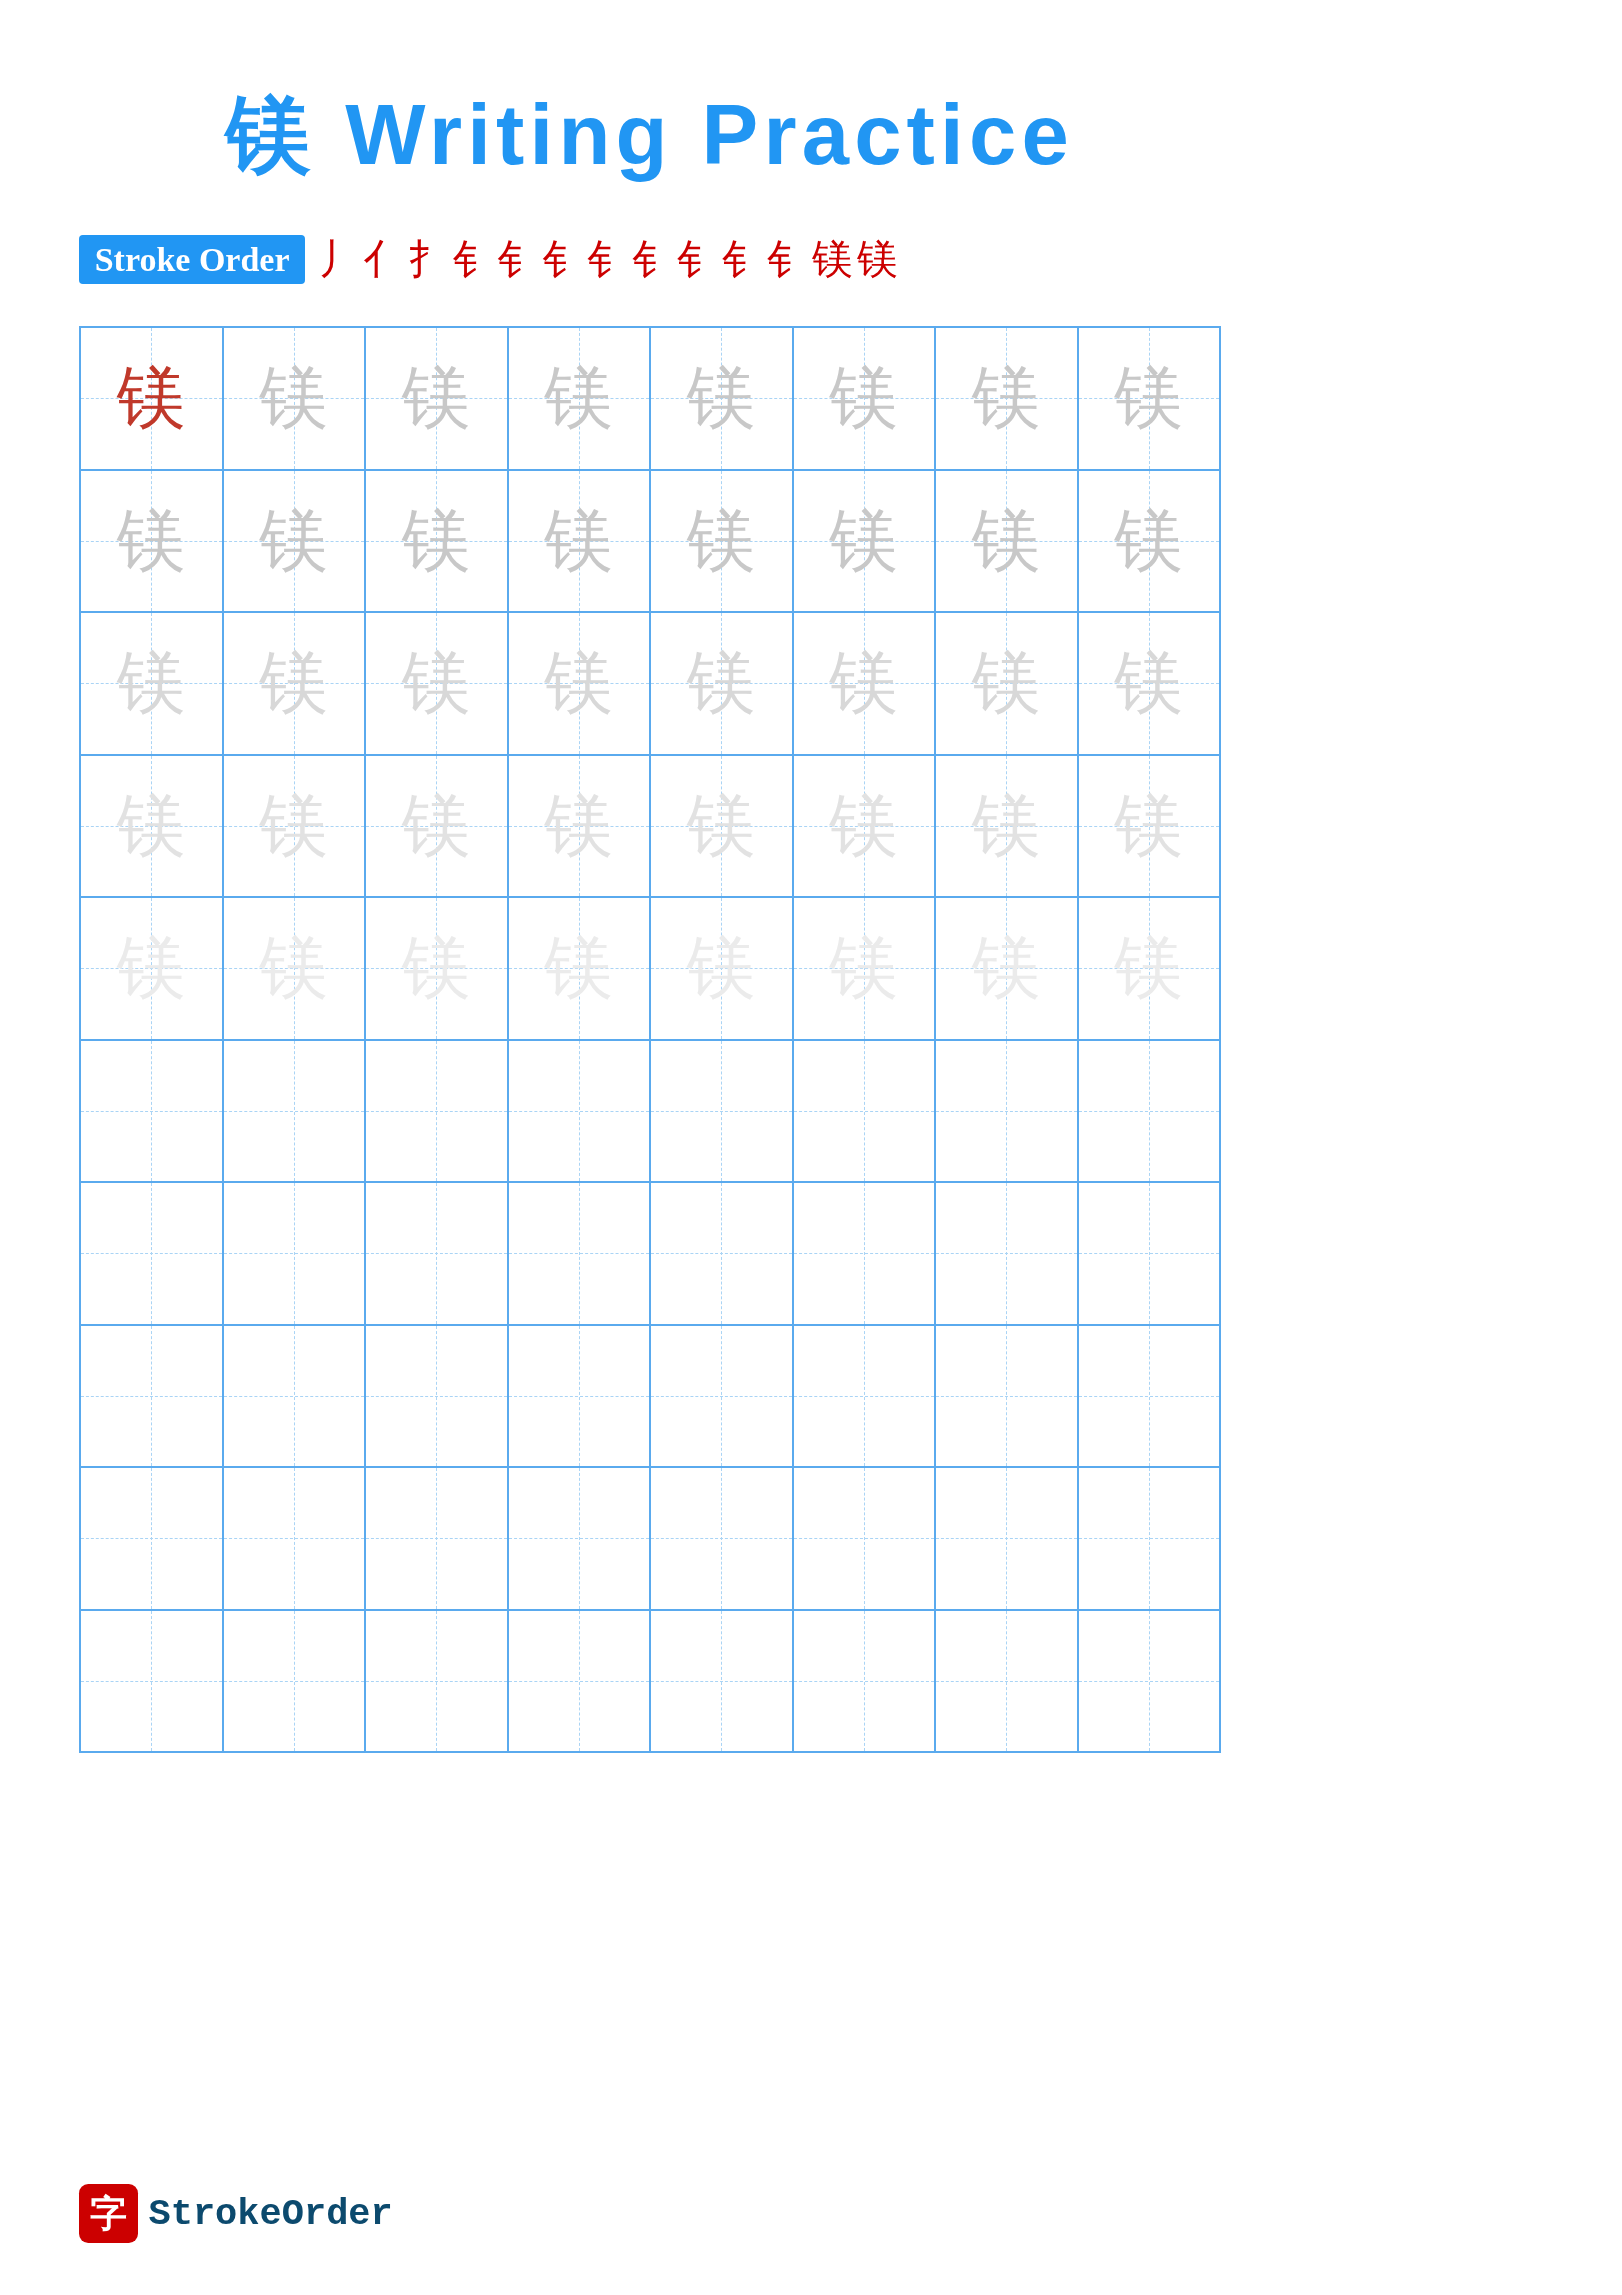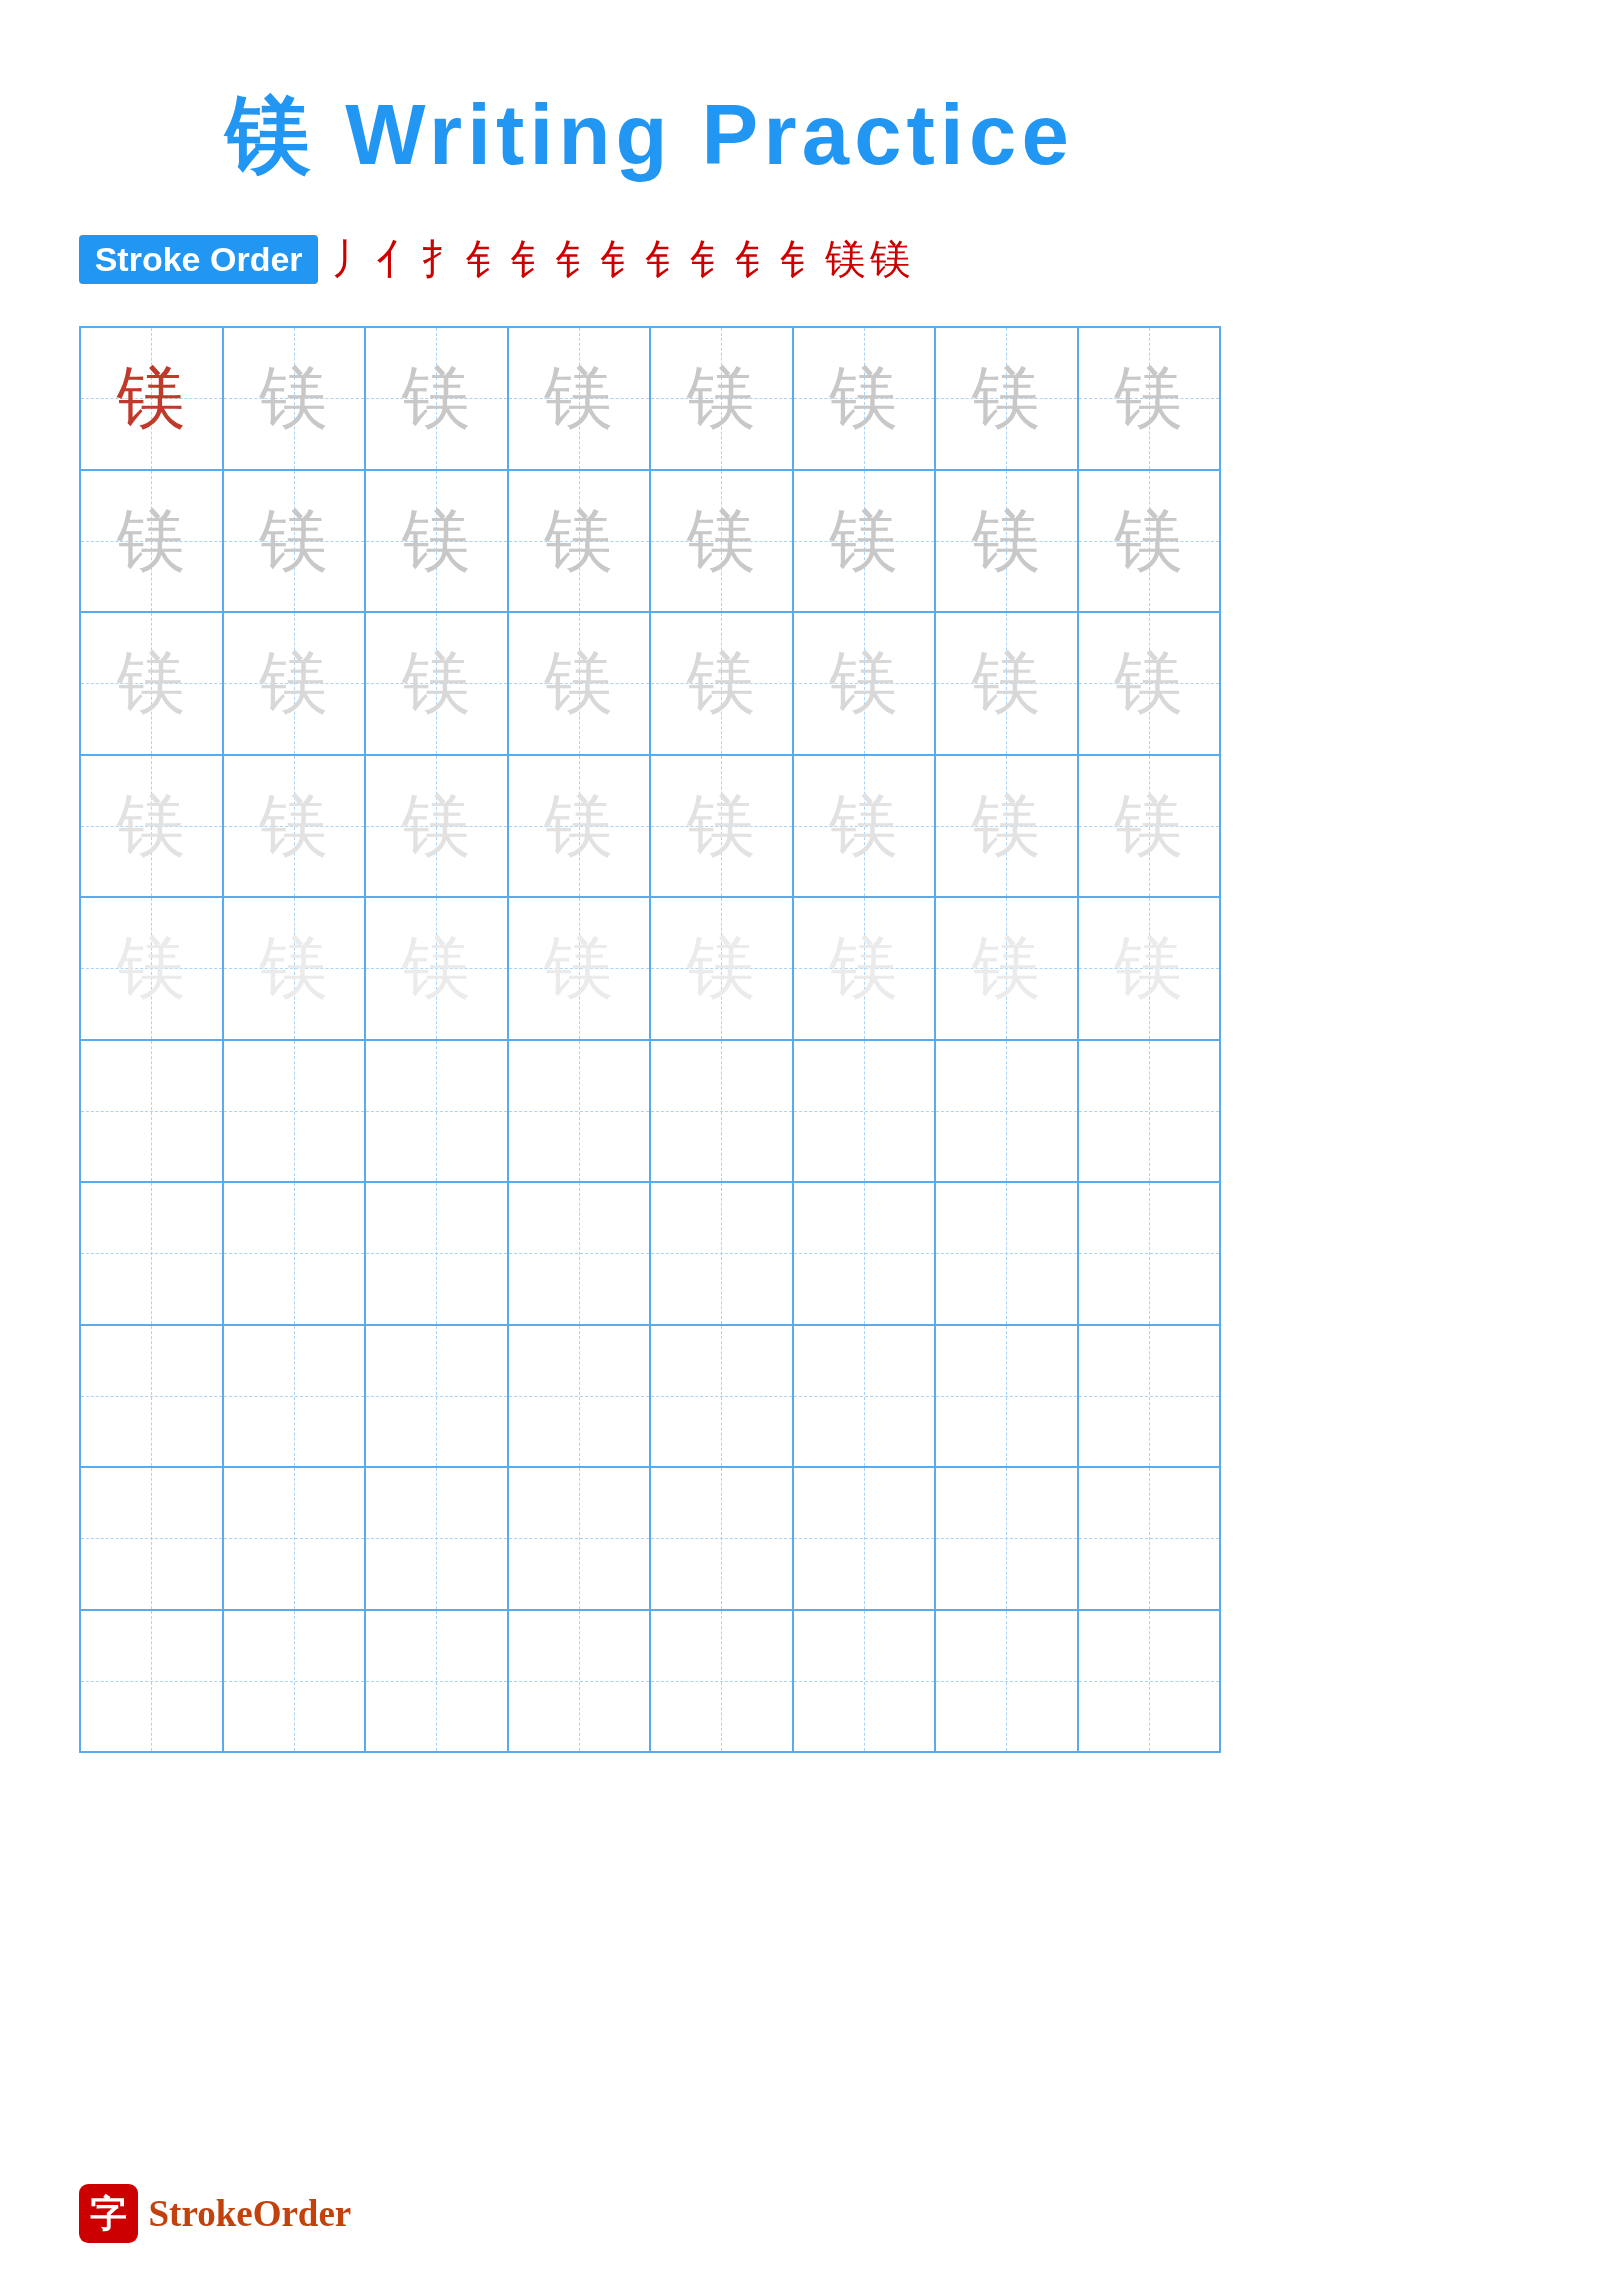"Stroke Order" .stroke-order-badge { font-family: Liberation Sans, sans-serif -> Liberation Serif, serif }
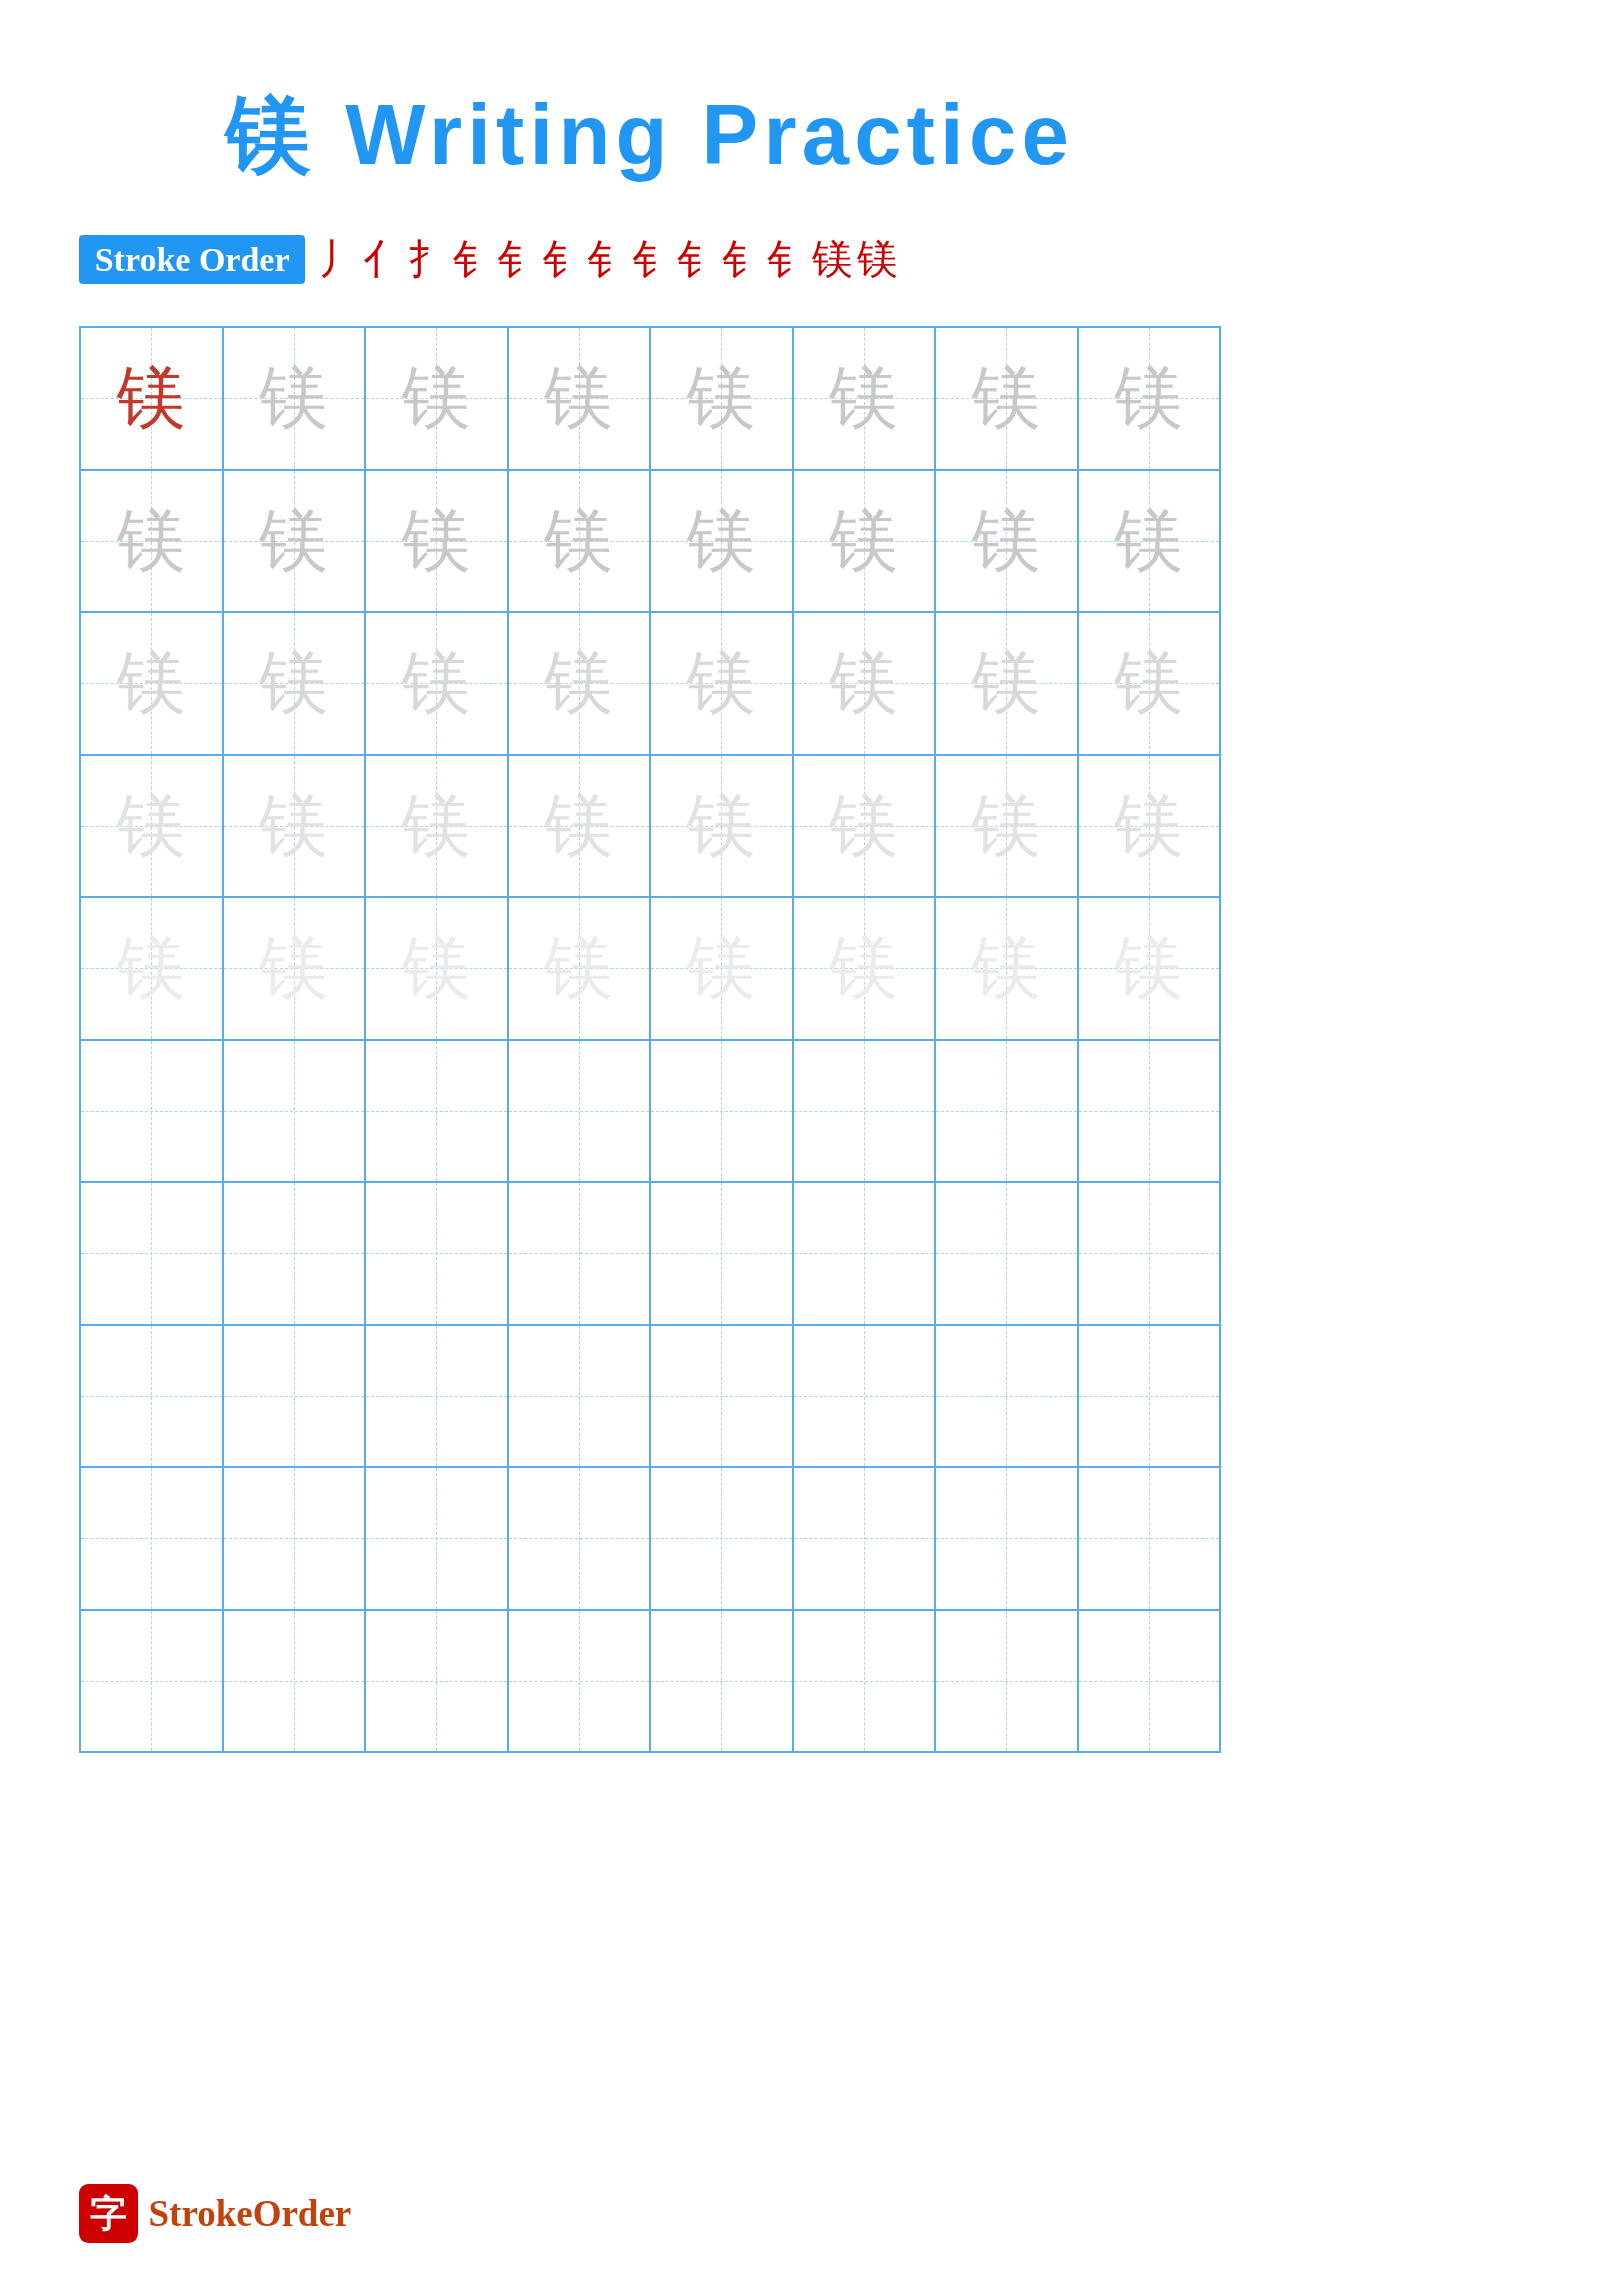"StrokeOrder" .footer-logo-text { color: #c2410c -> #0c4a6e; font-family: Liberation Serif, serif -> Liberation Mono, monospace }
